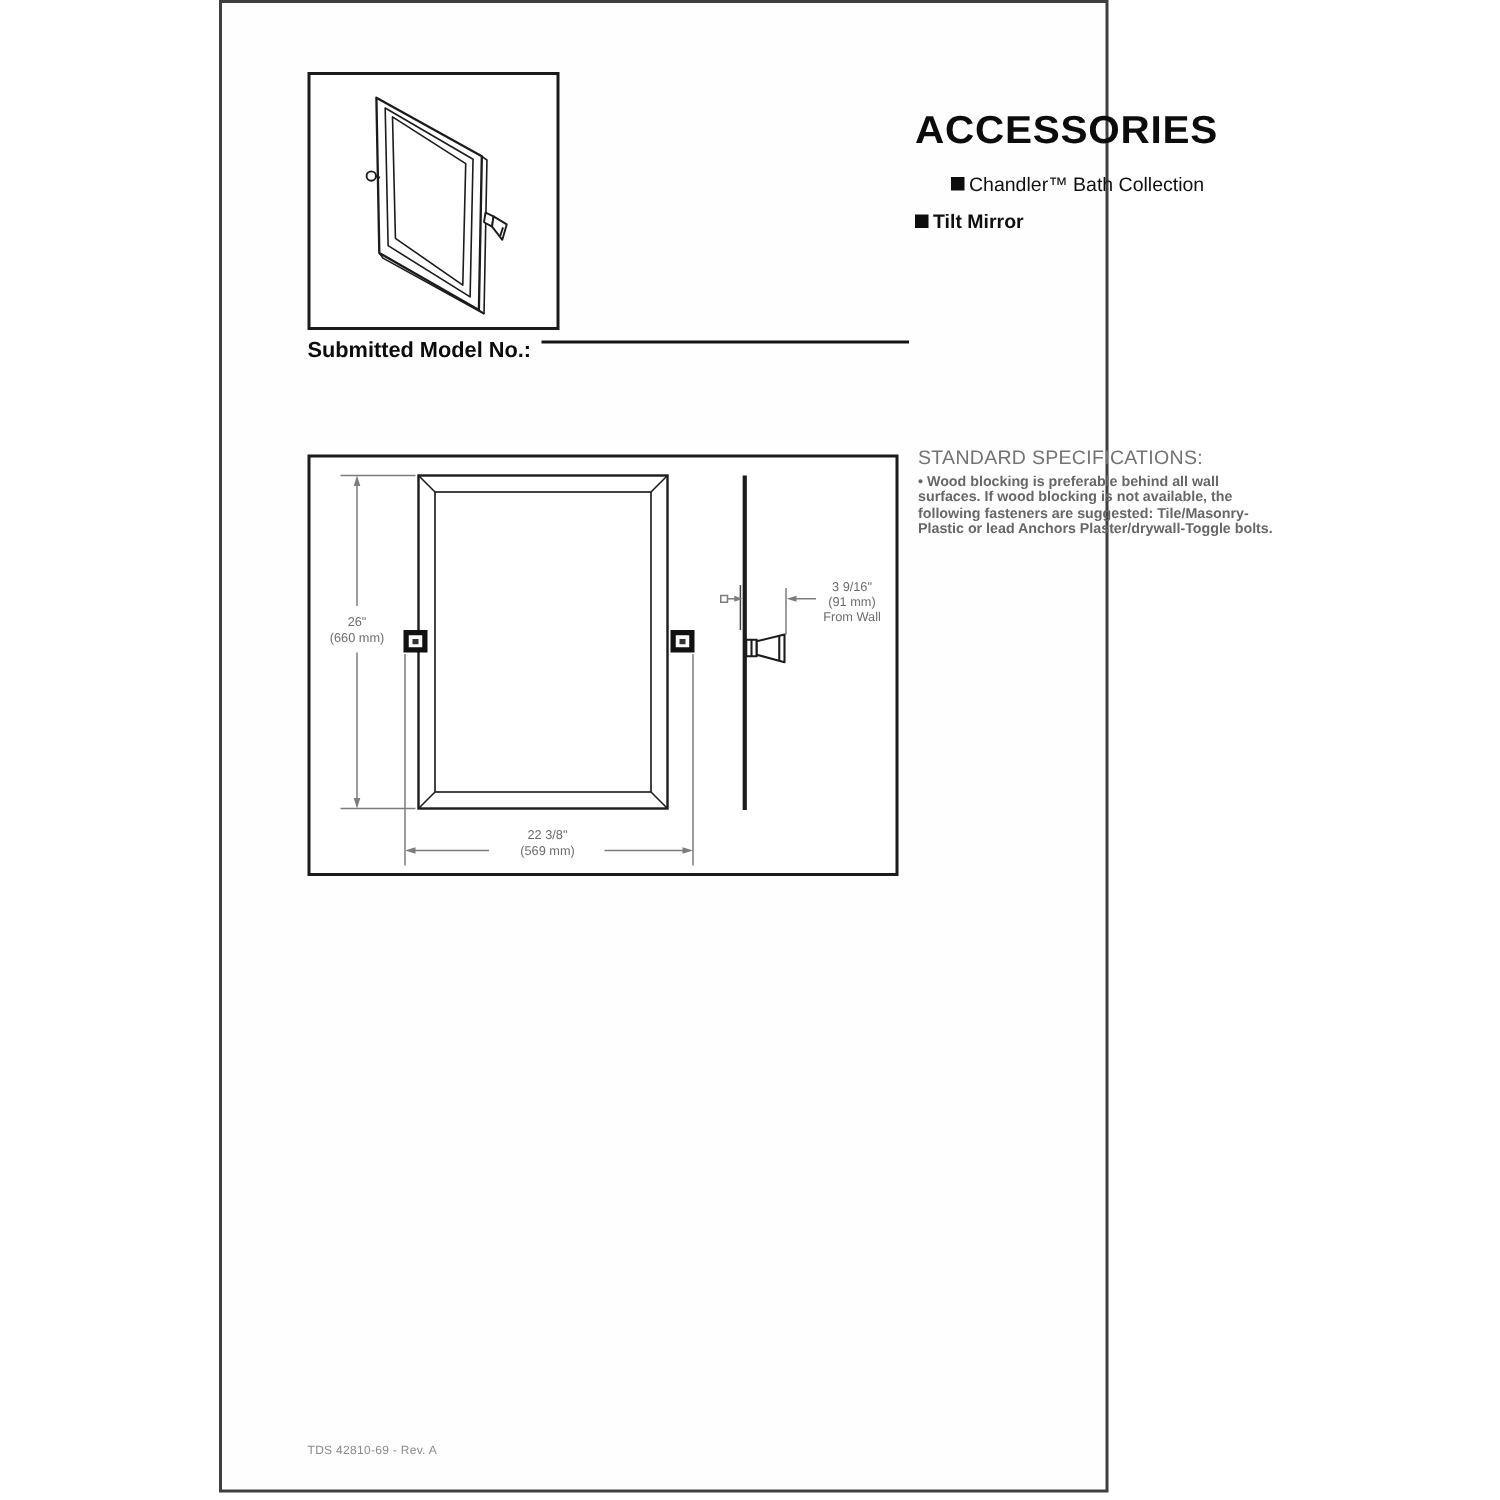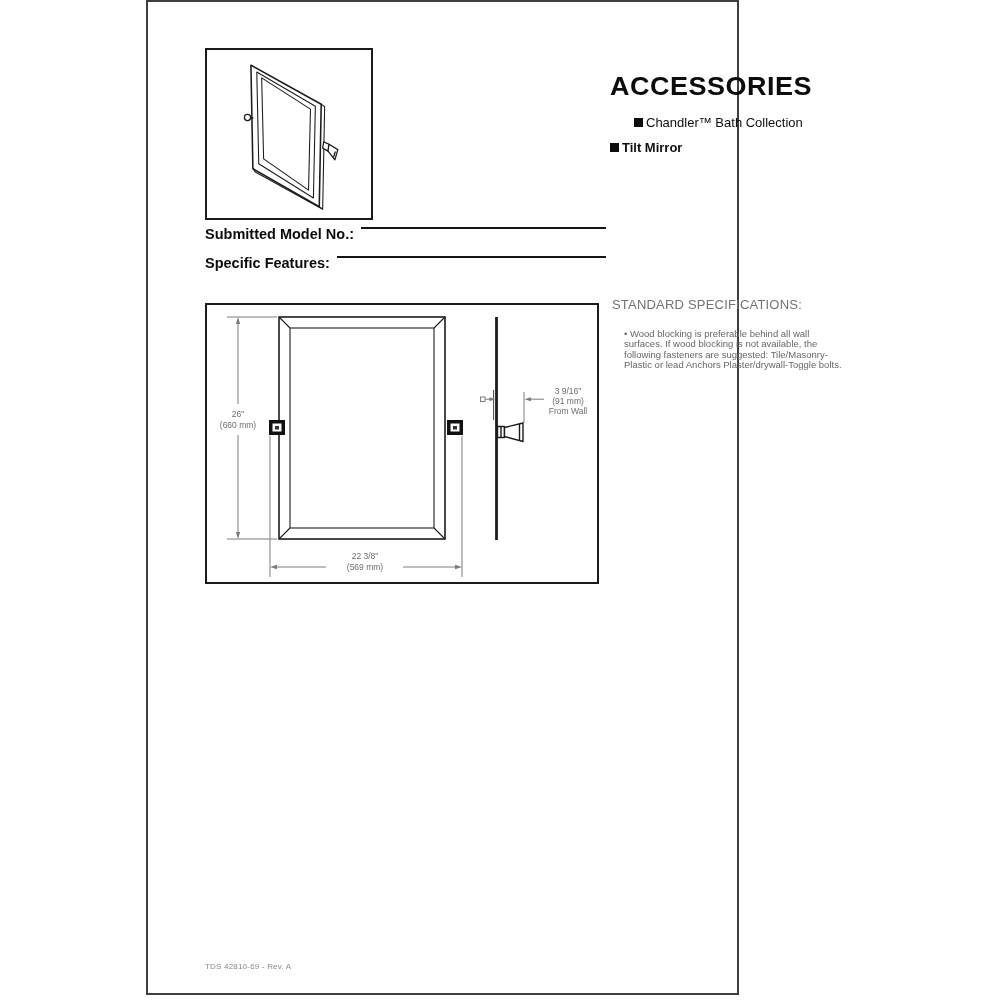"Specific Features:" div.abs { html: <div> <span>Specific Features:</span> <span></span> </div> -> none }
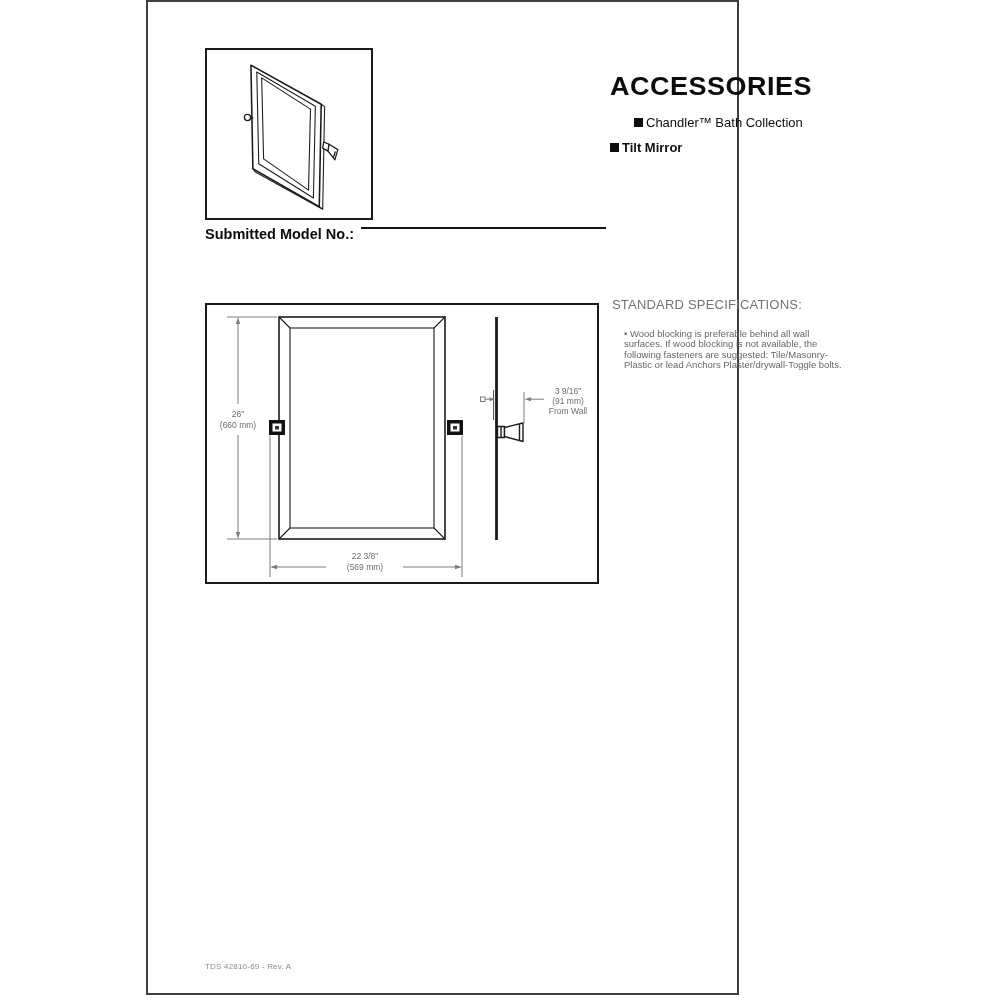"• Wood blocking is preferable" .spec-body p { font-weight: none -> bold; margin: 12px -> 0 }
